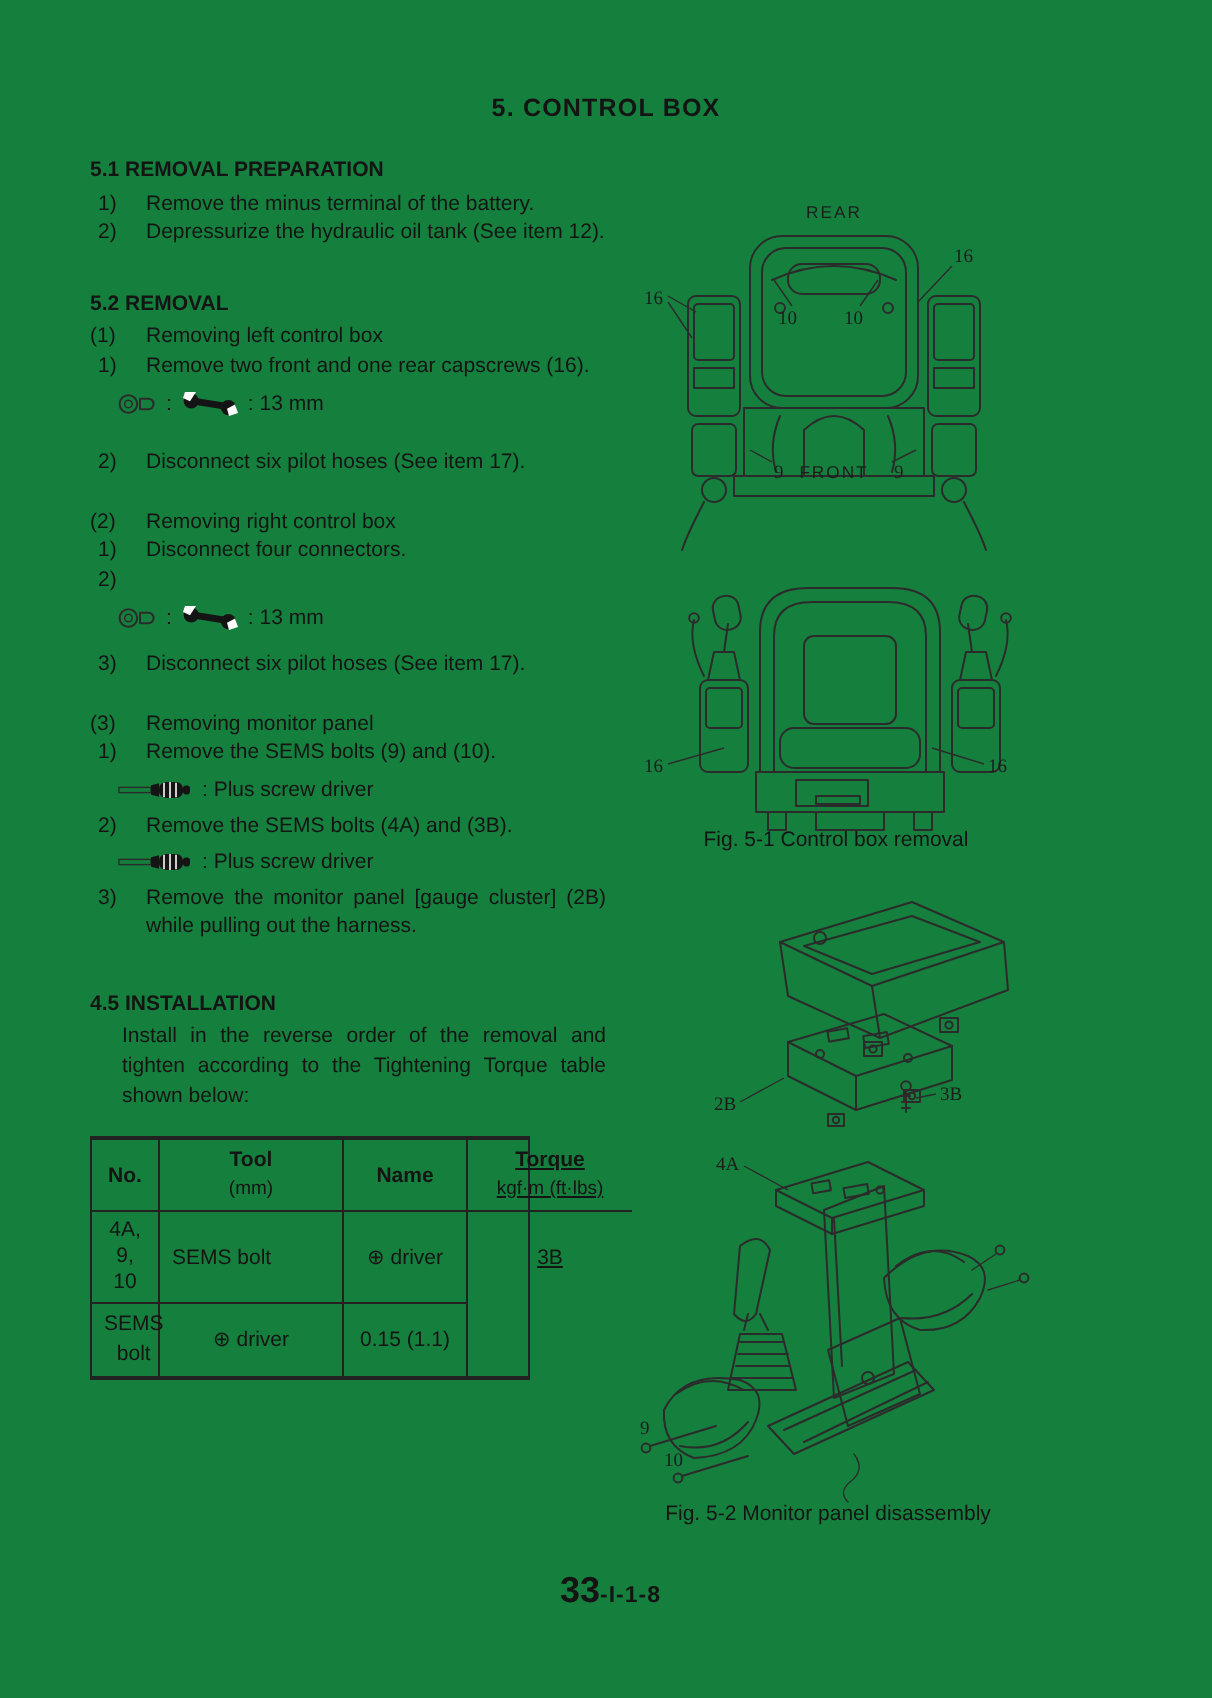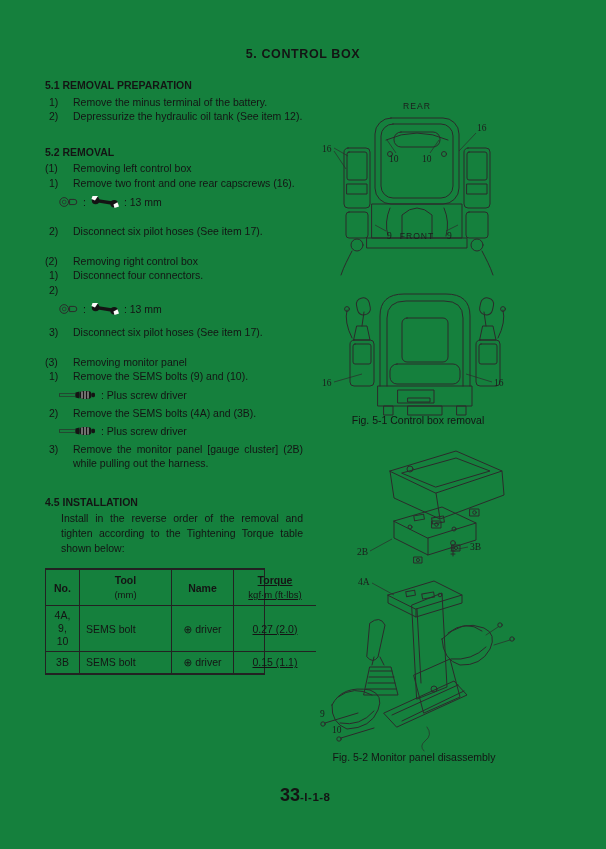"0.27 (2.0)" div.tc { html: <div>0.27 (2.0)</div> -> none }
